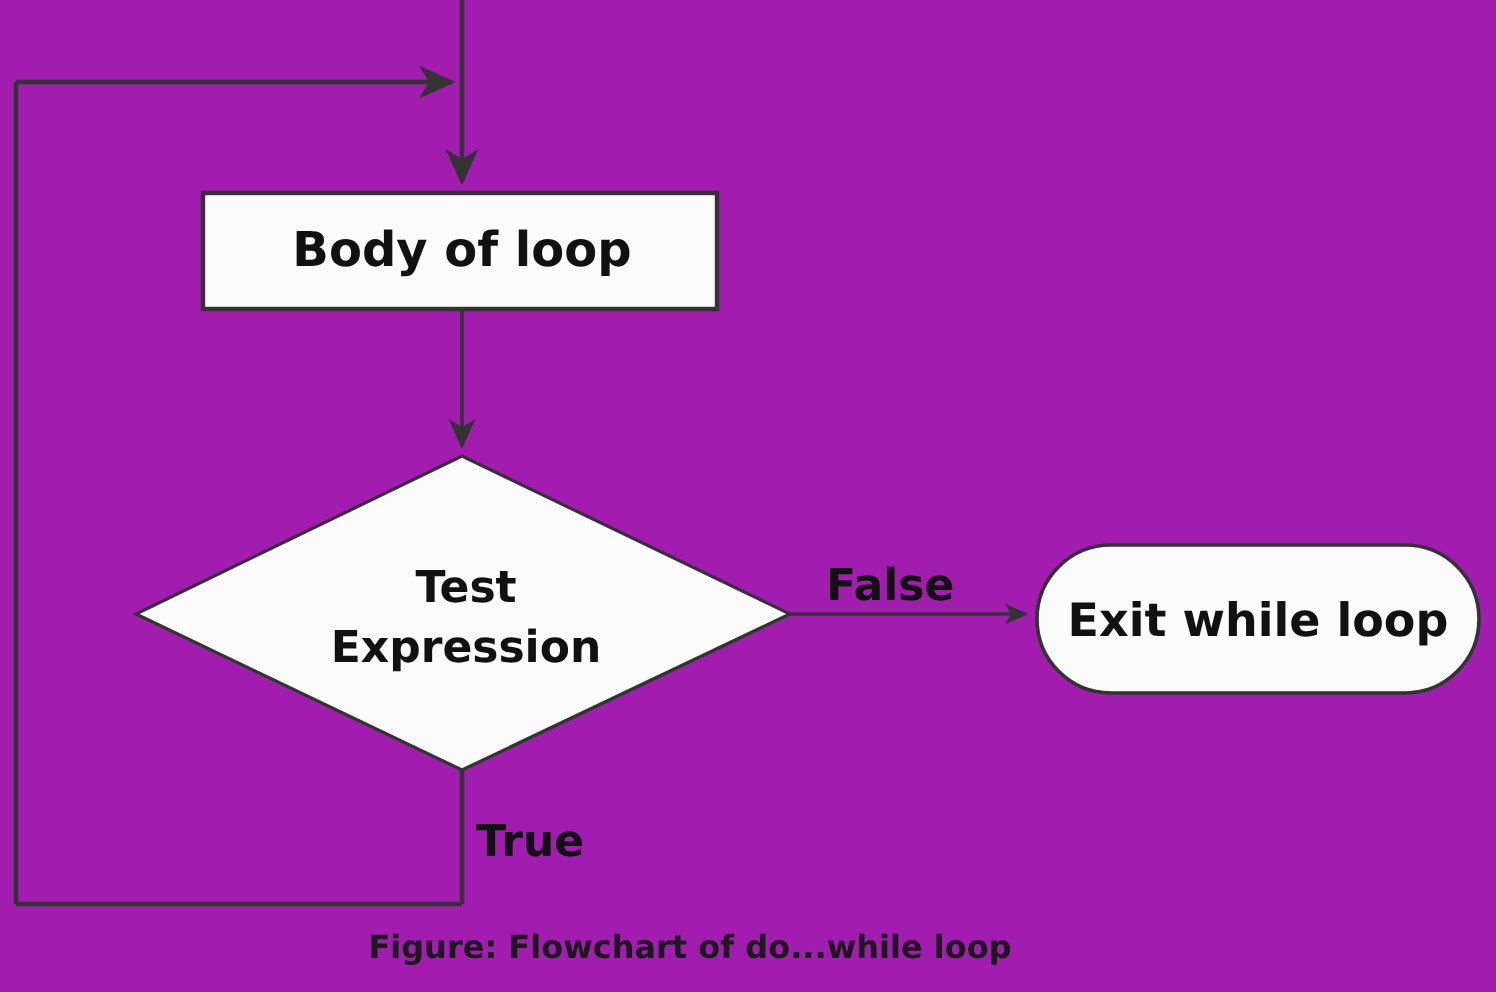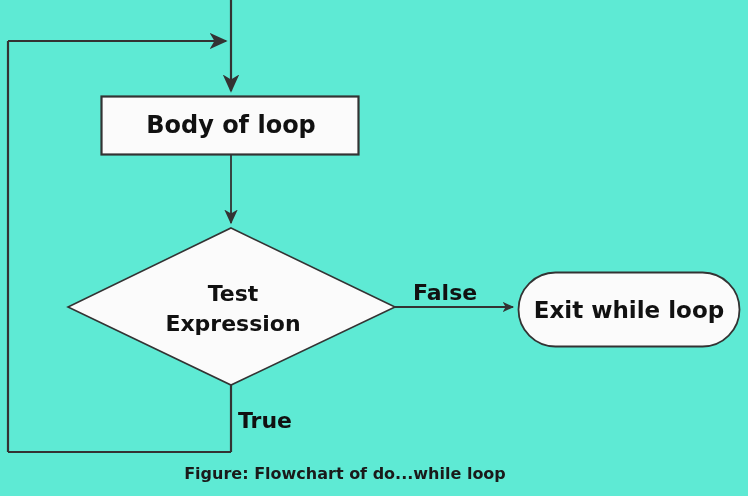"Body of loop" #canvas { background: #5eead4 -> #a21caf }
